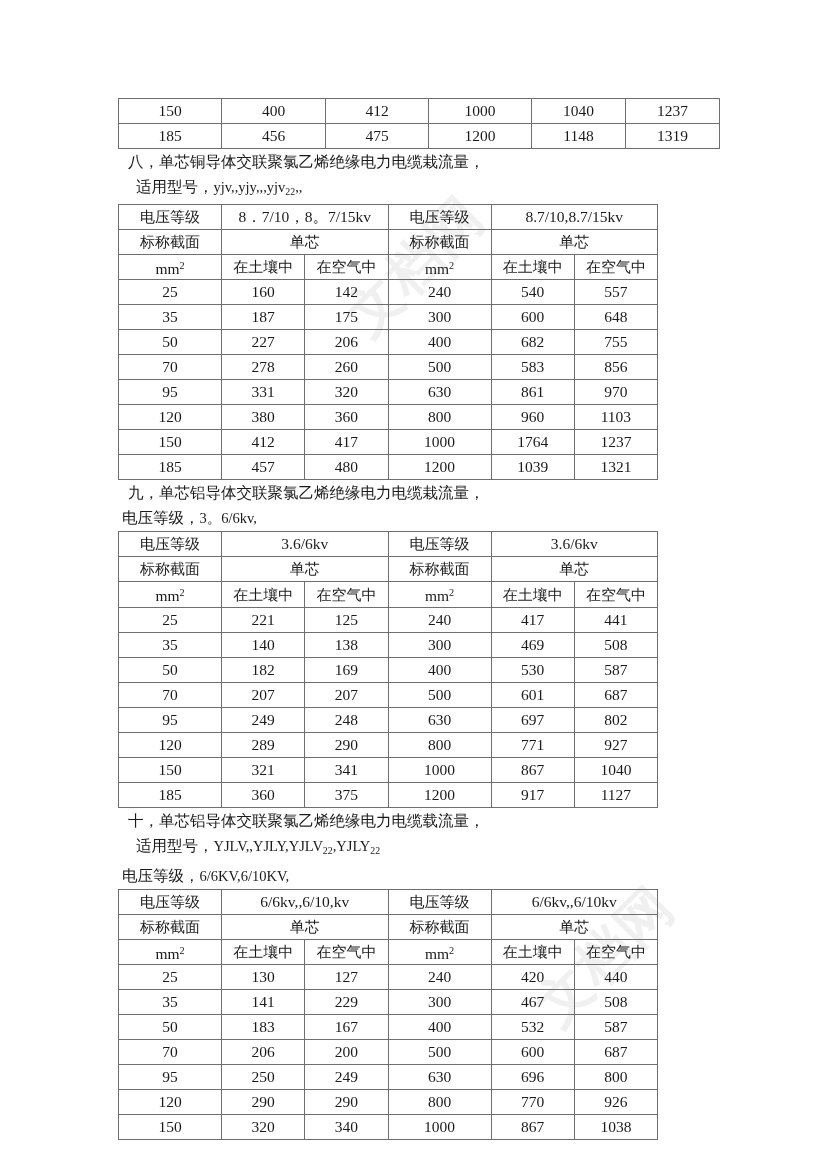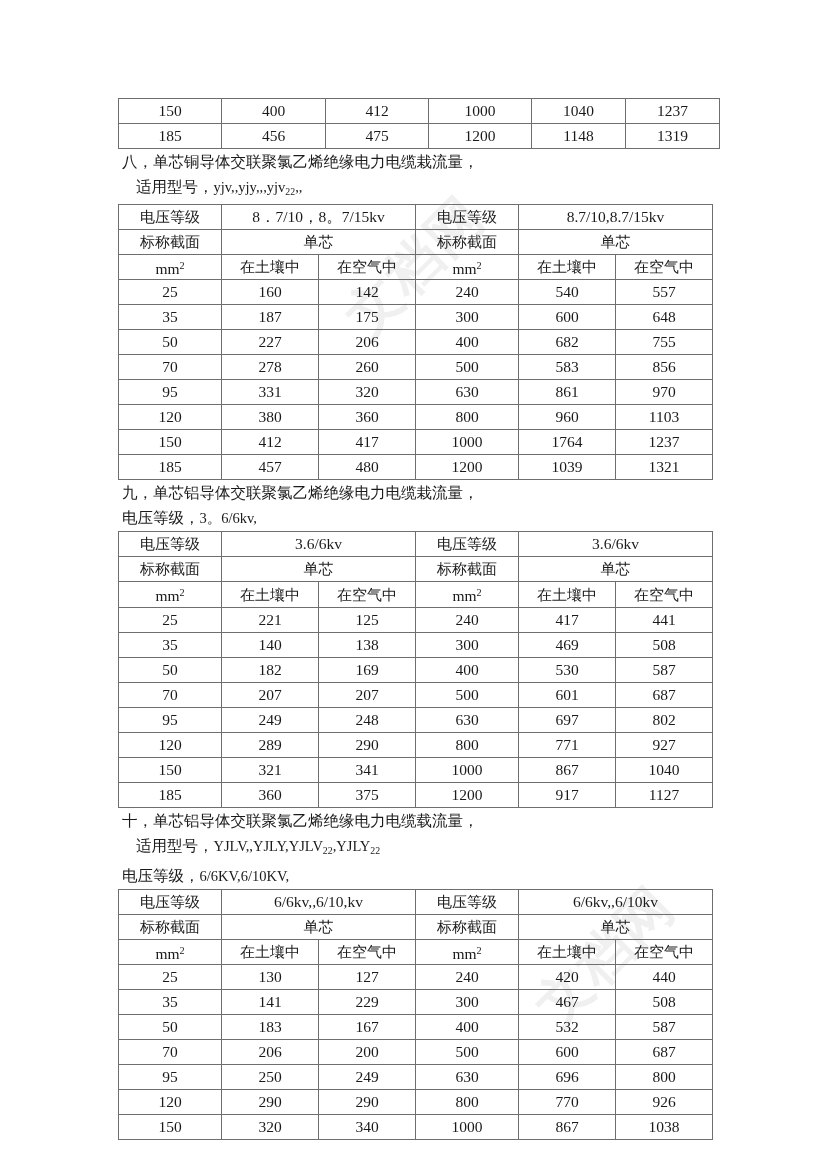"八，单芯铜导体交联聚氯乙烯绝缘电力电缆栽流量，" .para.lvl0 { margin-left: none -> 6px }
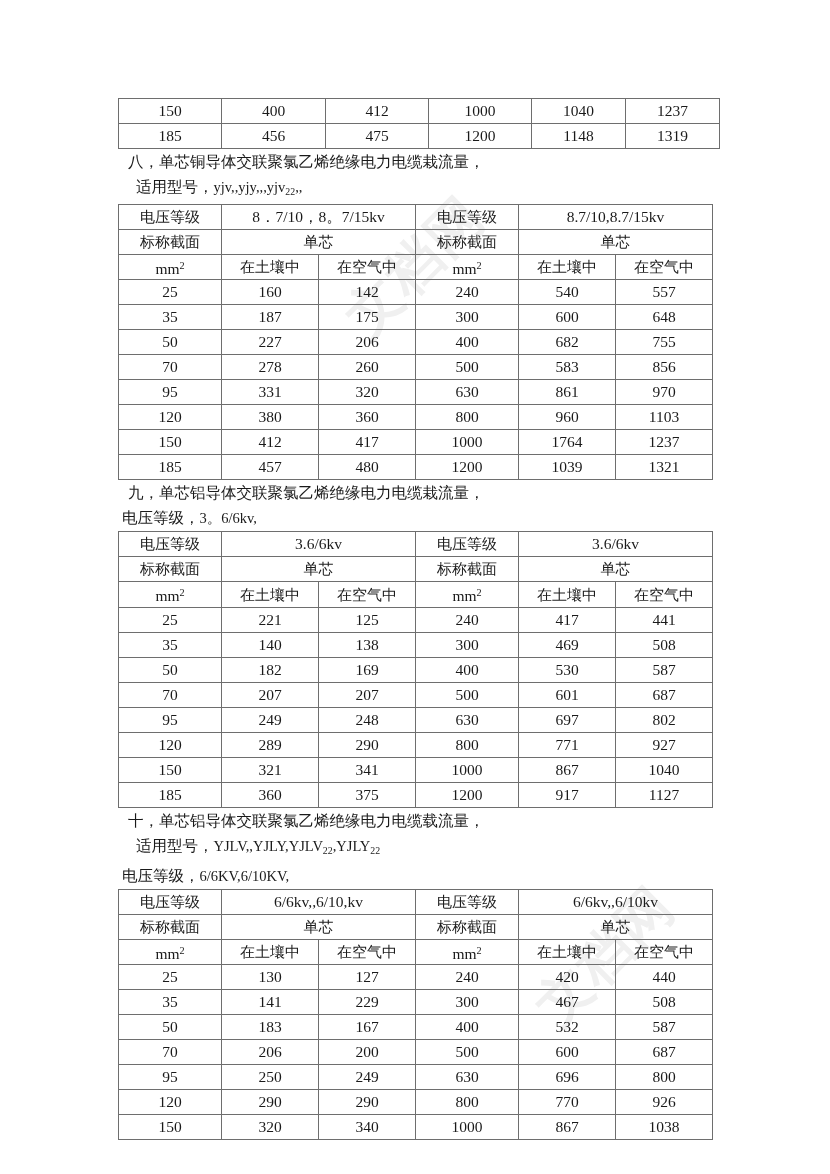"电压等级" table.dt { width: 595px -> 540px }
